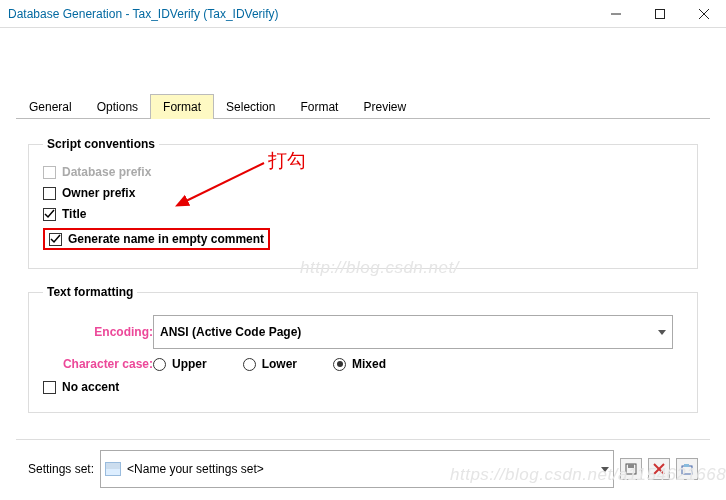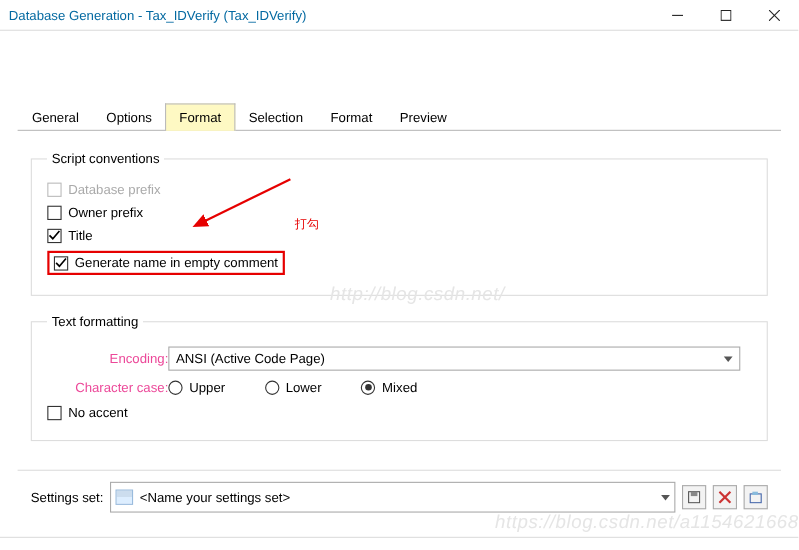"Script conventions" fieldset { font-weight: none -> bold }
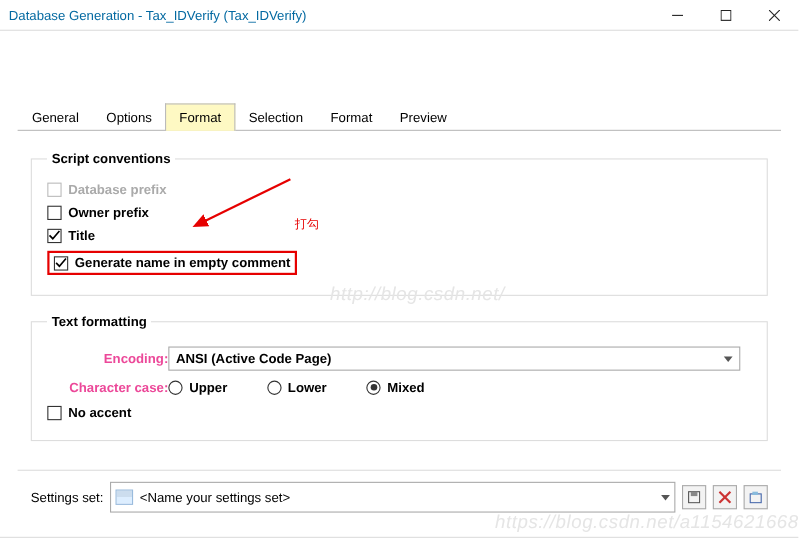"打勾" .annotation { font-size: 11px -> 19px; margin-top: 48px -> none }
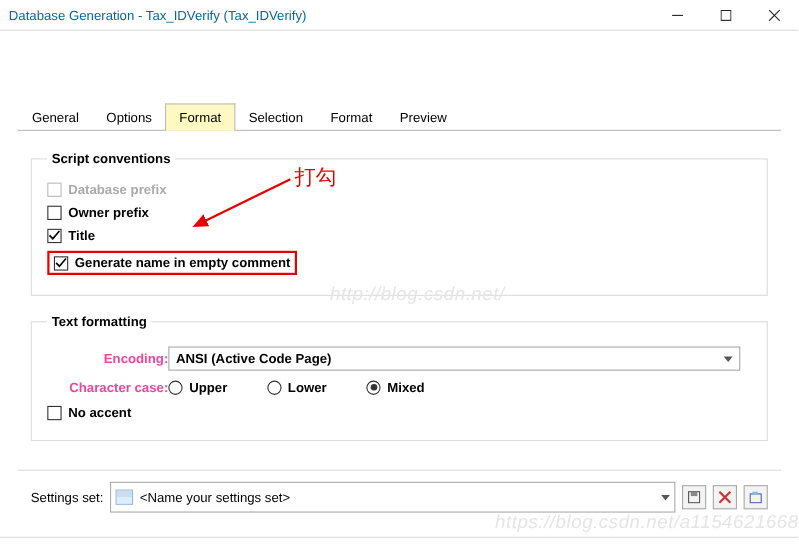"ANSI (Active Code Page)" .select { padding: 4px 6px -> 16px 6px }
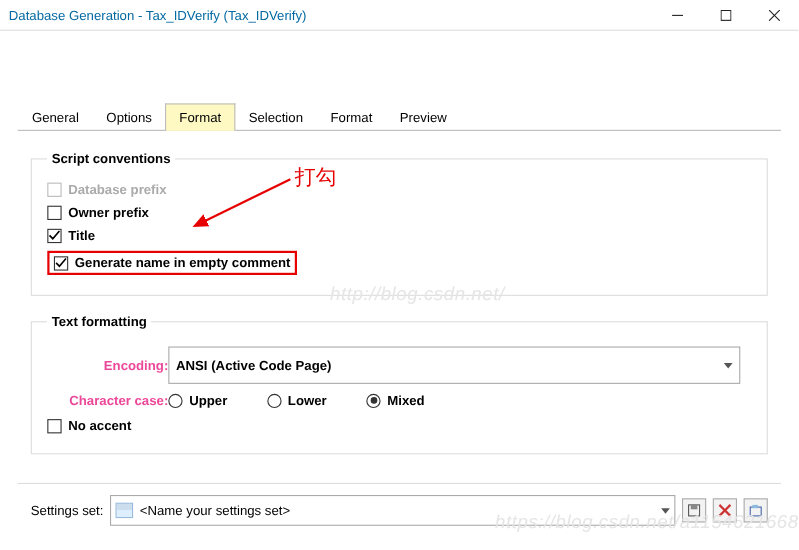"<Name your settings set>" .settings-row .combo { height: 28px -> 38px }
